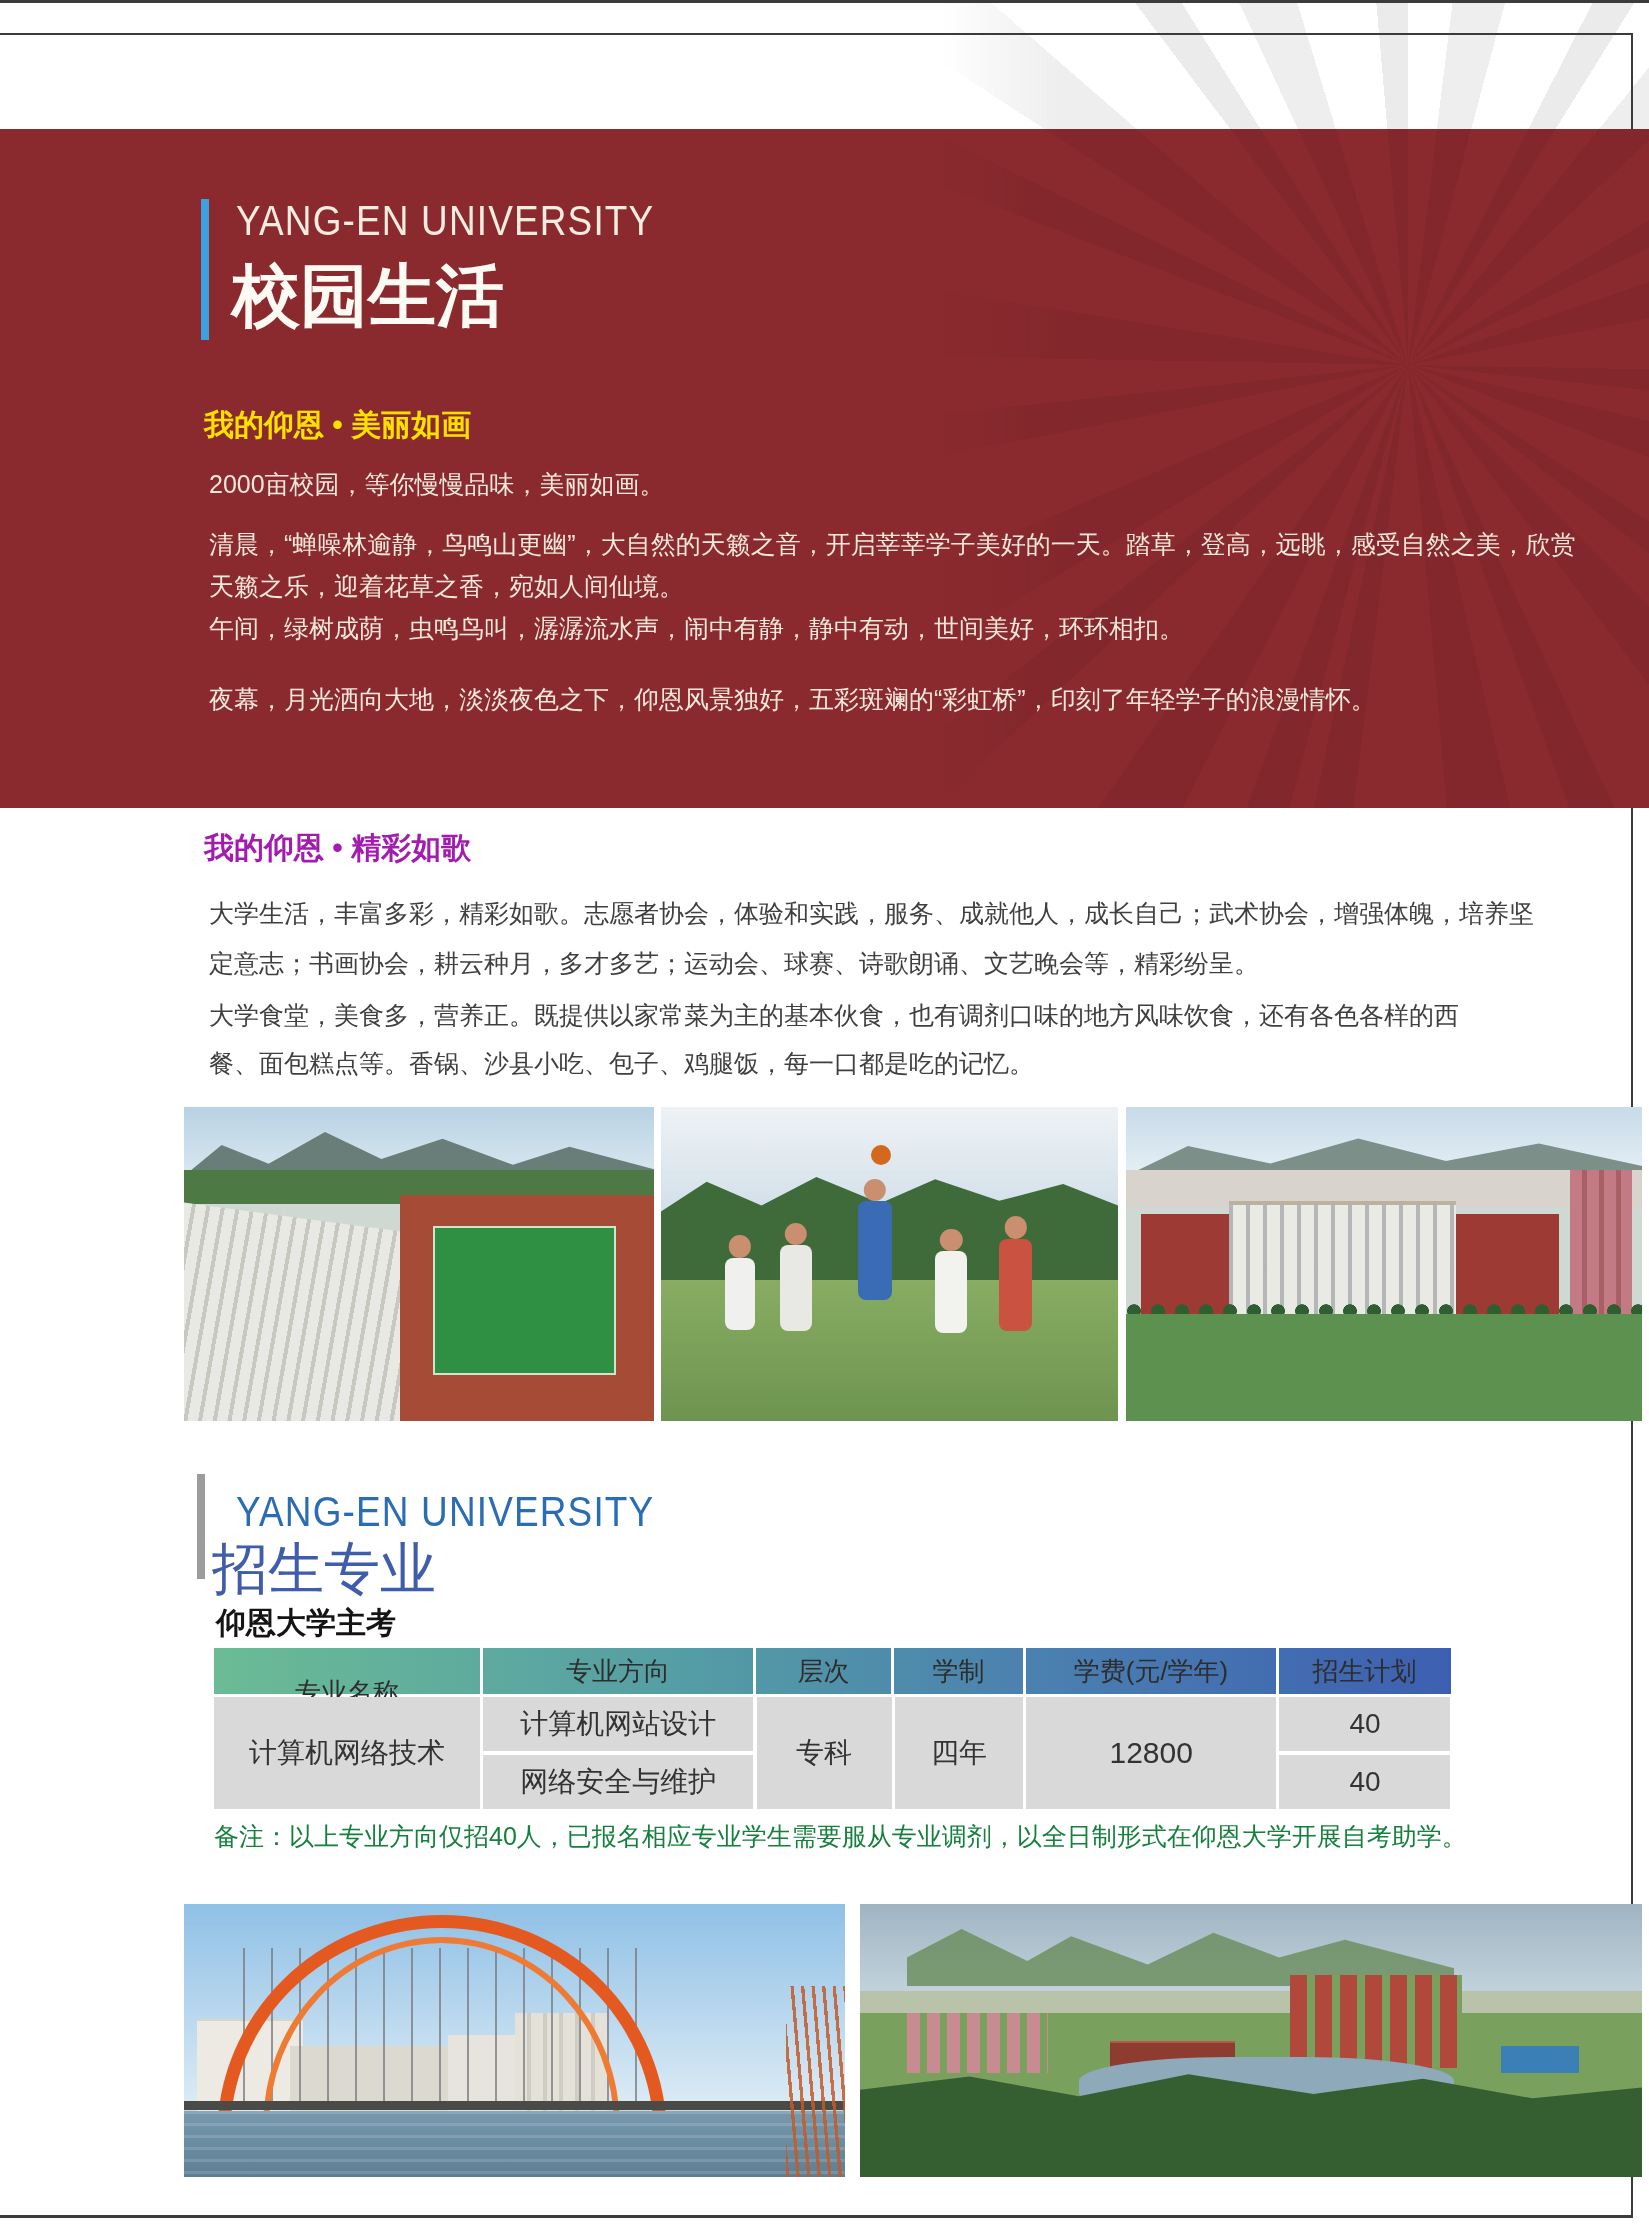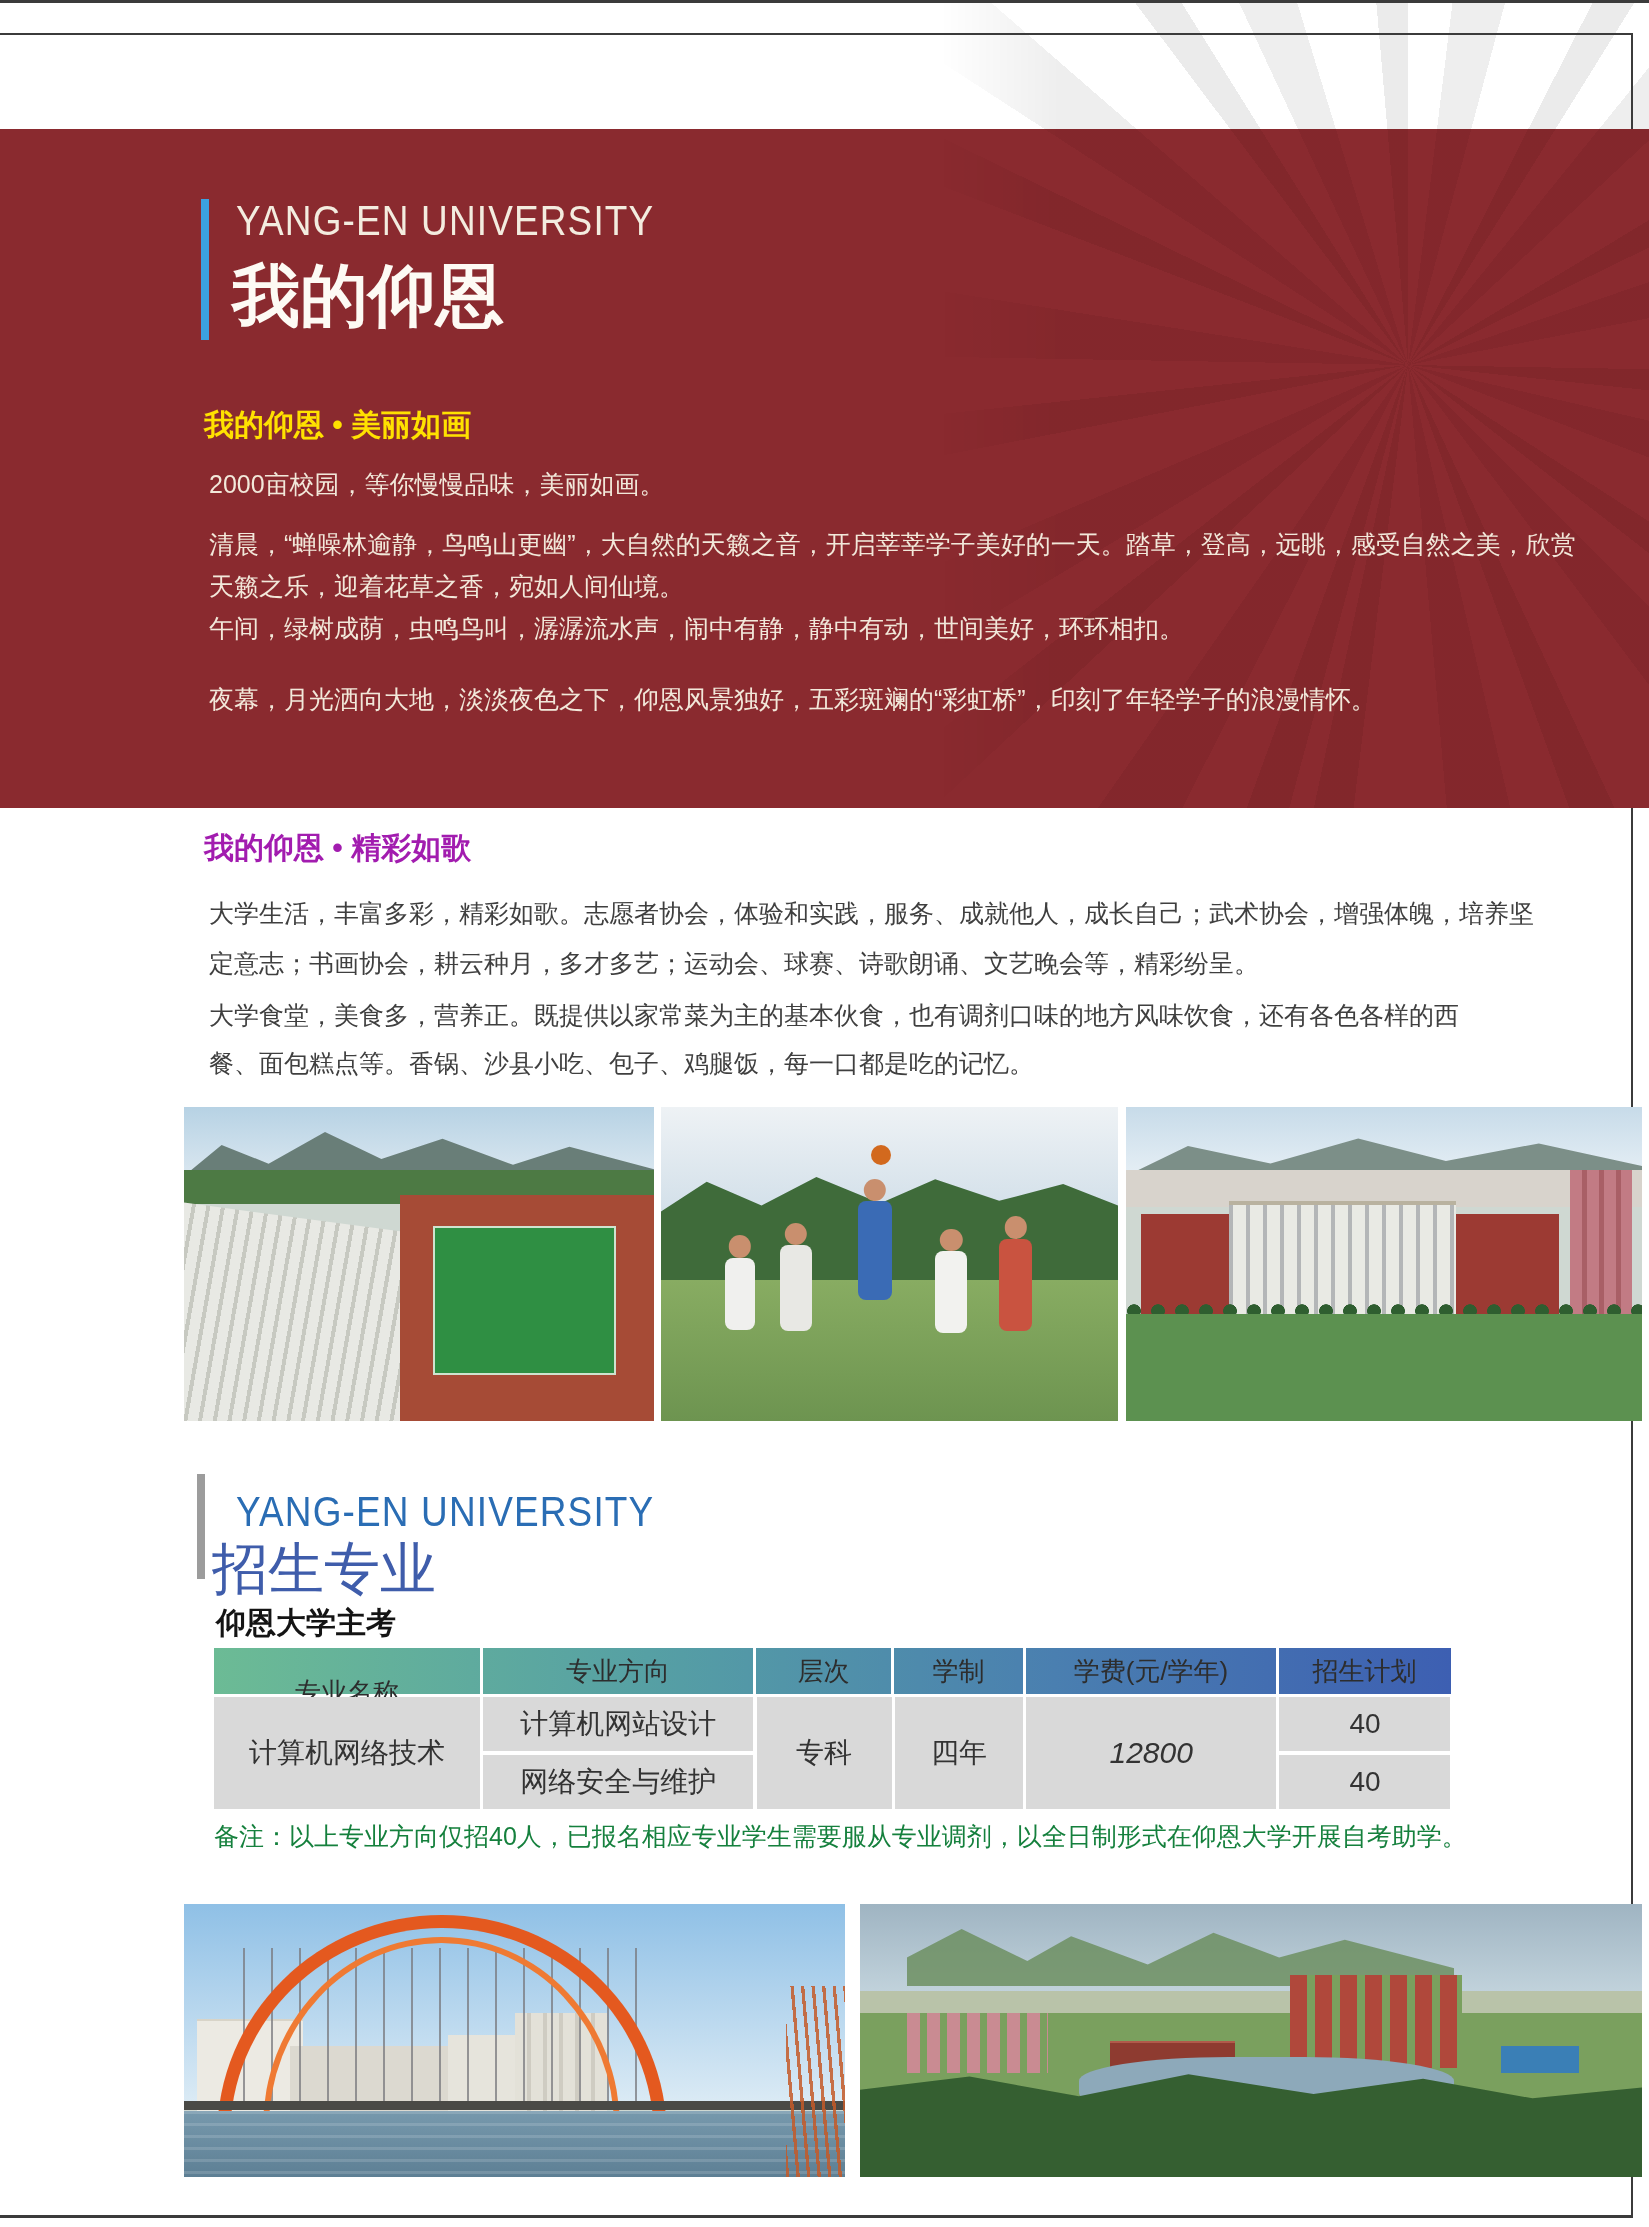"我的仰恩" h1.hero-title { text: 我的仰恩 -> 校园生活 }
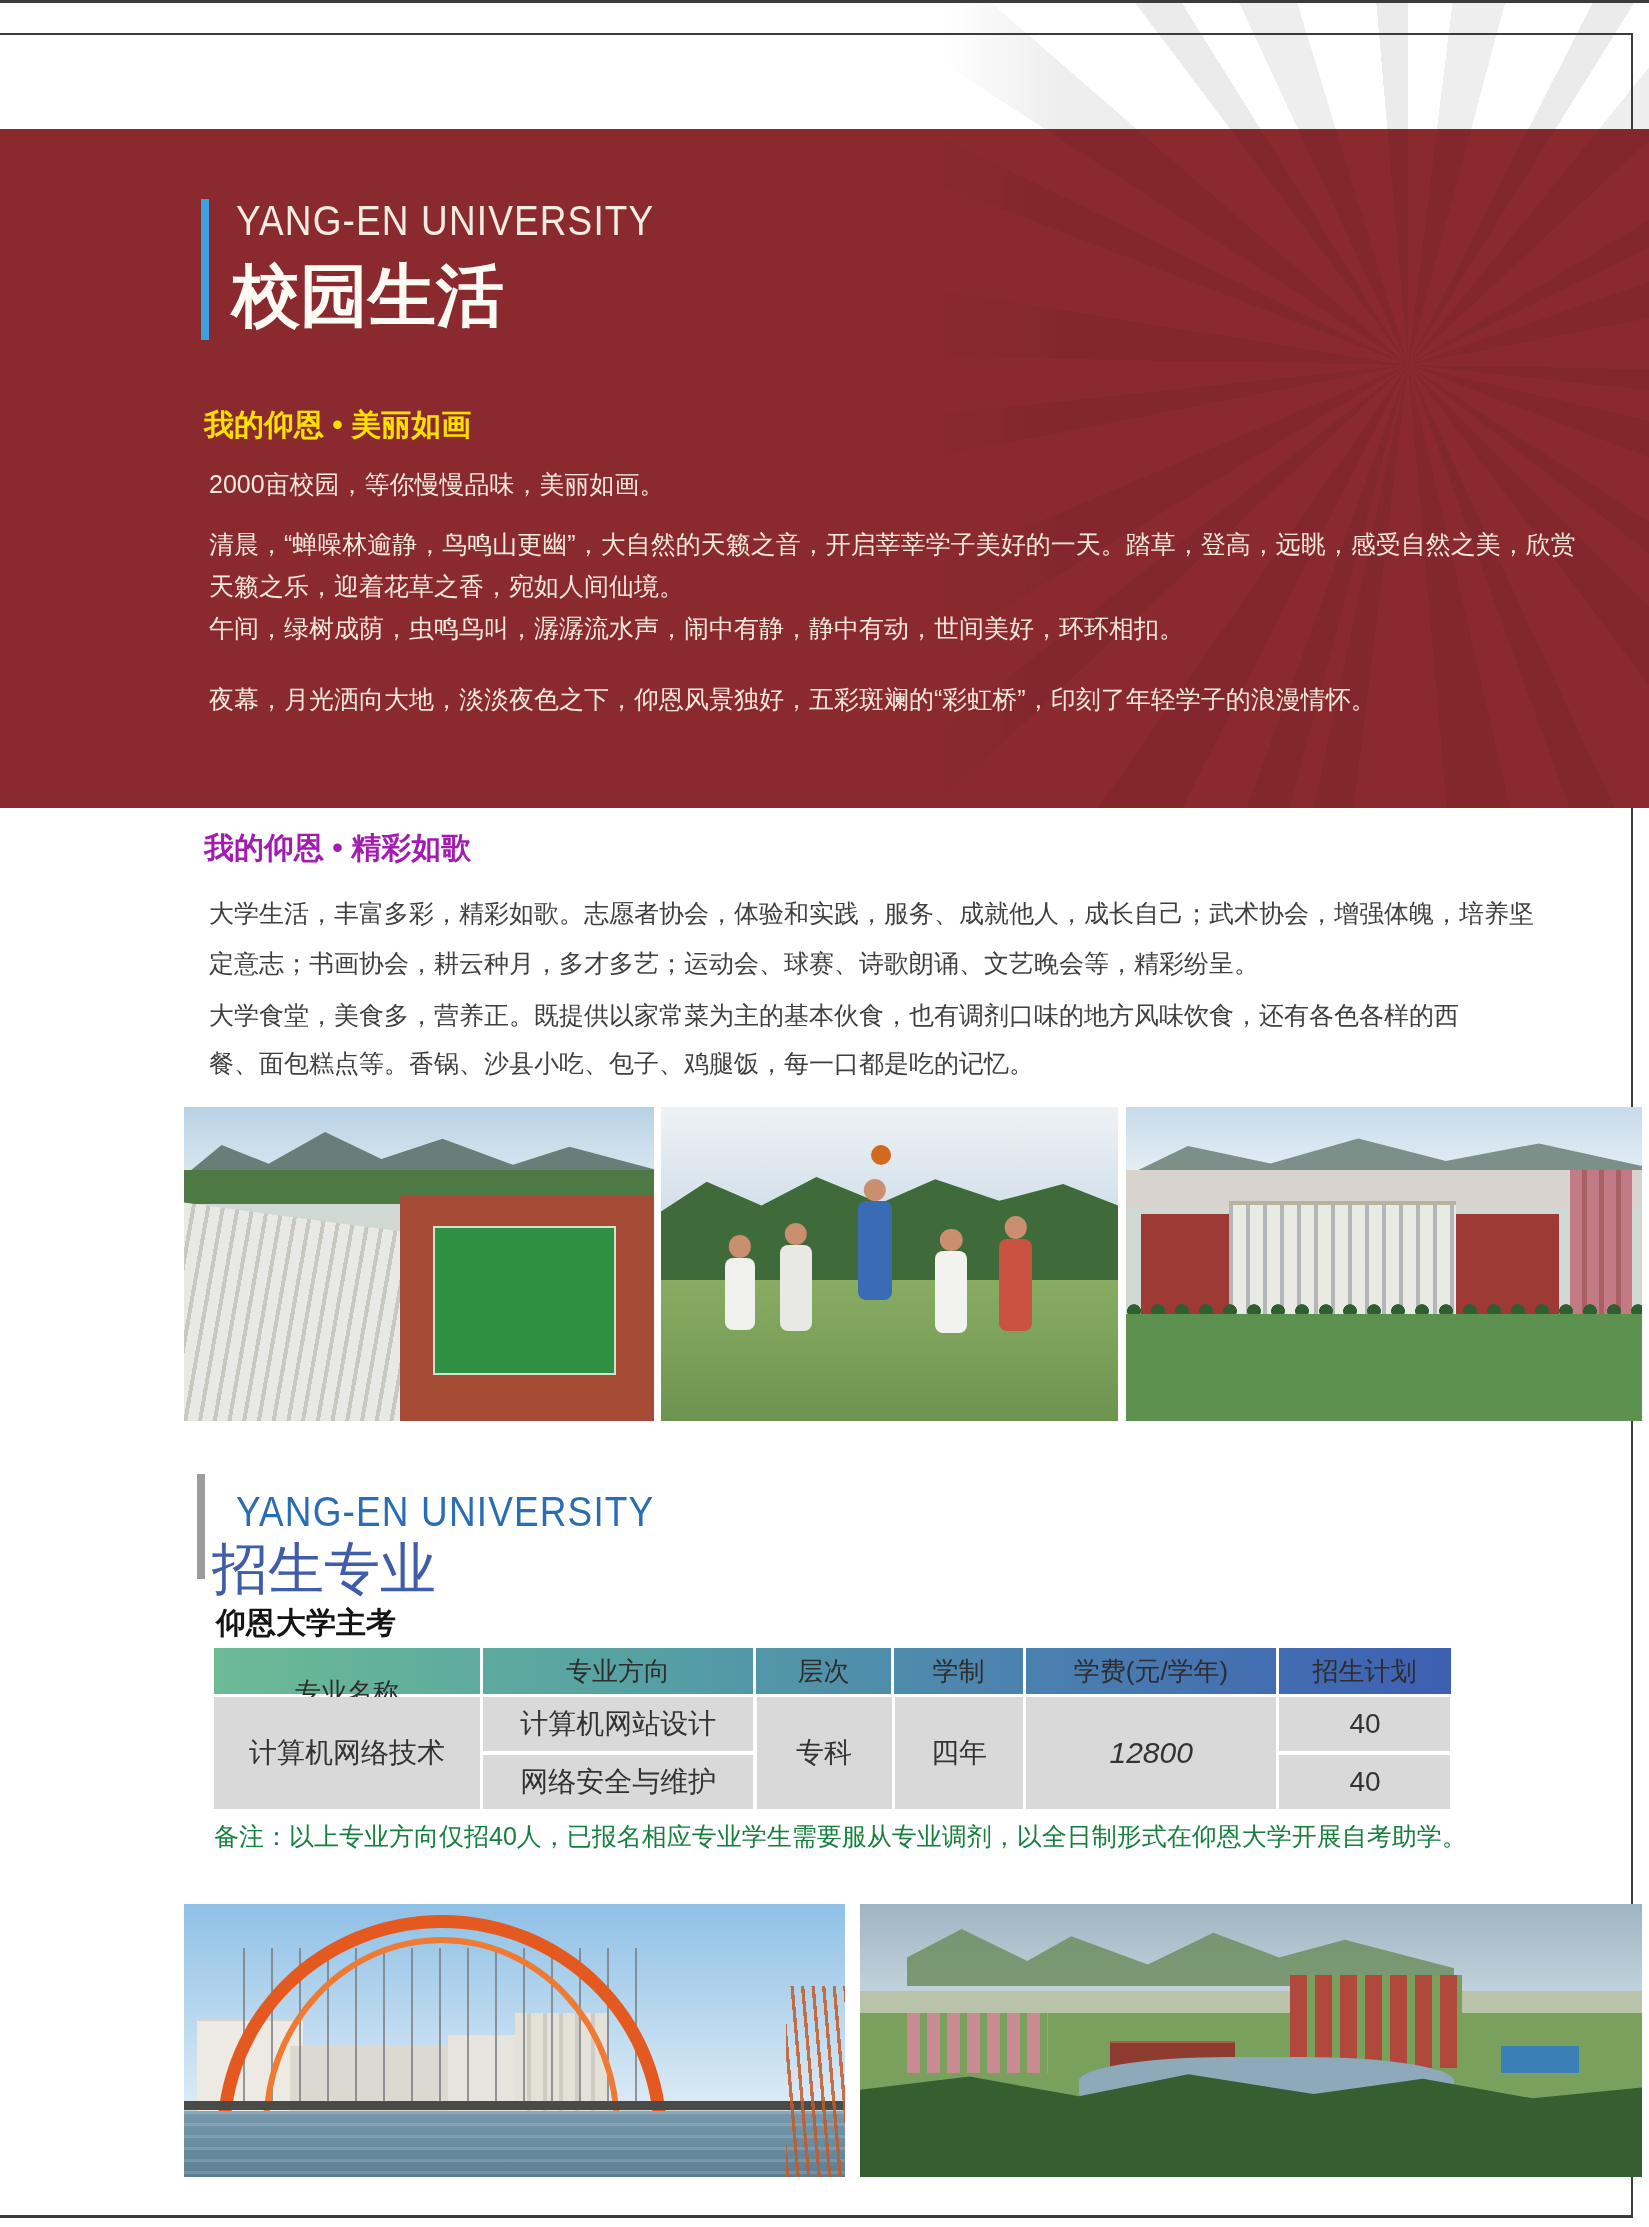"12800" .td-tuition { font-style: italic -> none }
